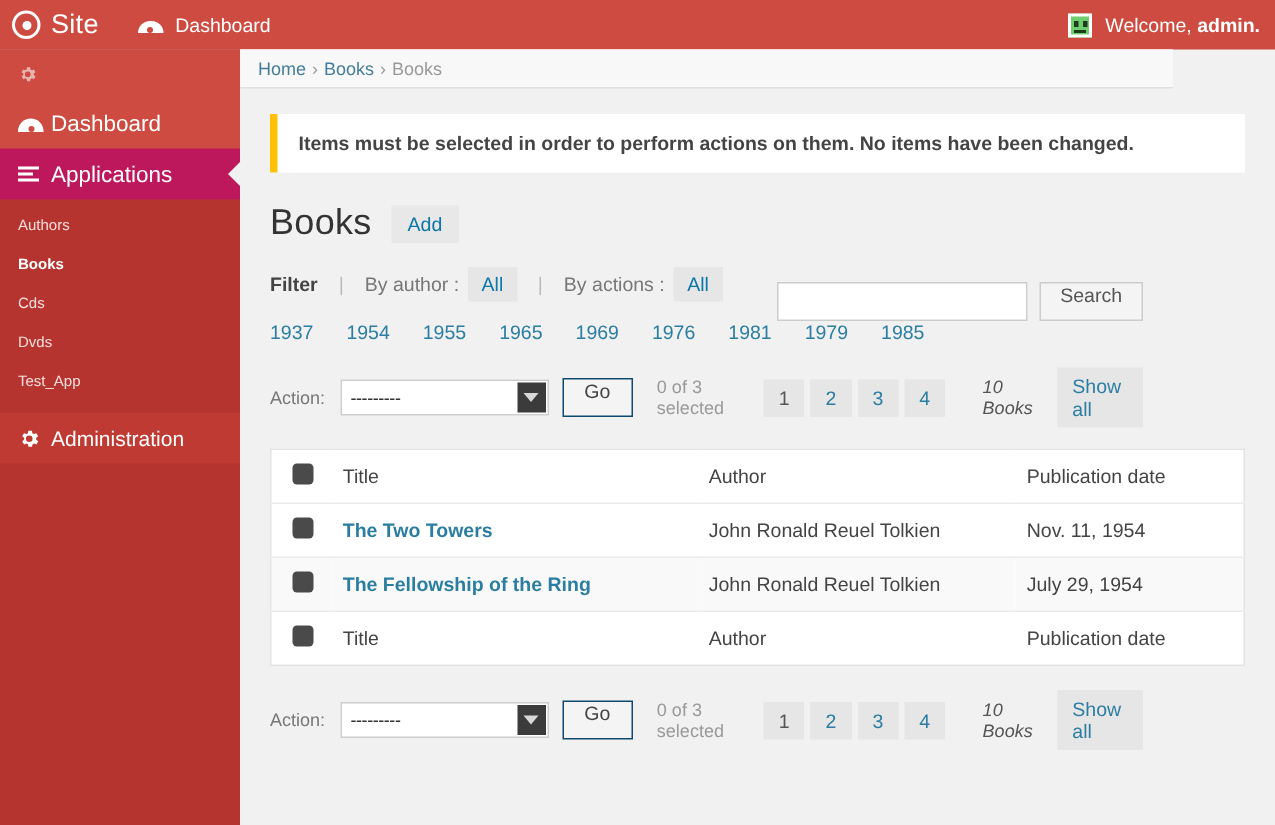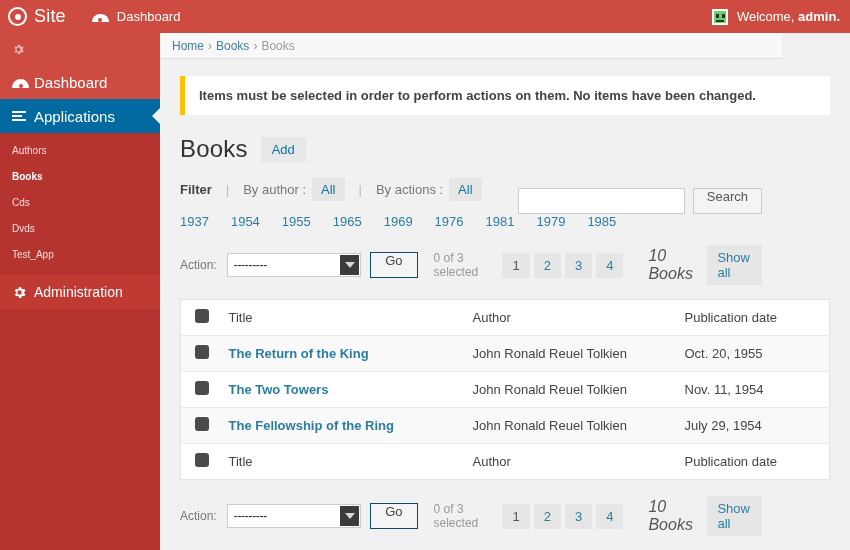"Applications" .side-item.active { background: #0369a1 -> #be185d }
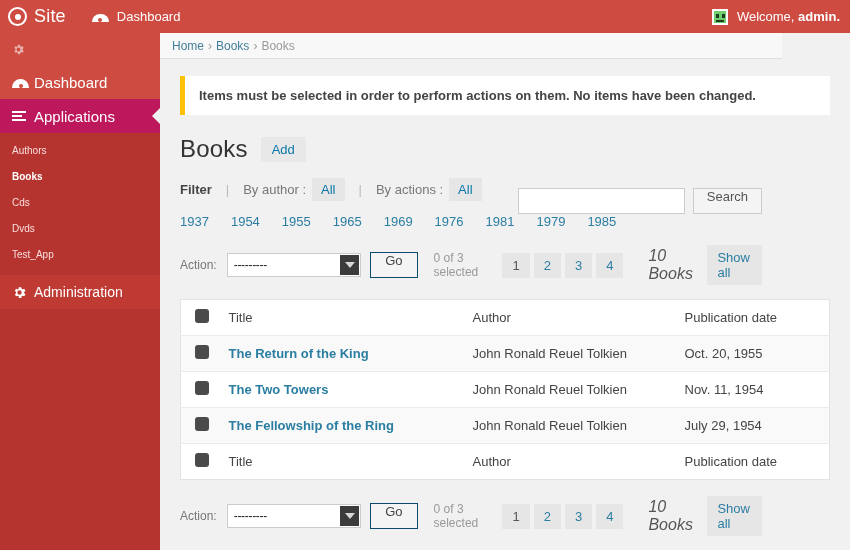"10 Books" .total { font-size: 16px -> 12px }
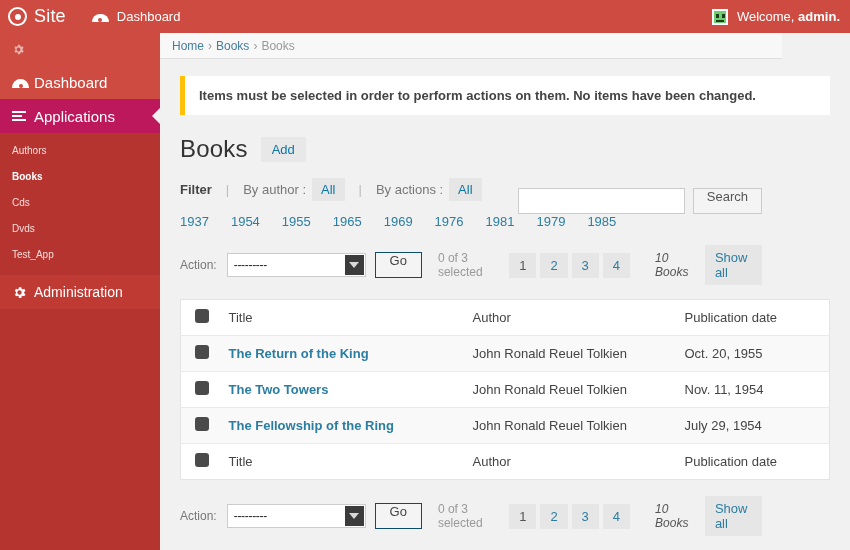"The Return of the King" tr.odd { html: <tr> <td> <span></span> </td> <td> <a>The Return of the King</a> </td> <td>John Ronald Reuel Tolkien</td> <td>Oct. 20, 1955</td> </tr> -> none }
